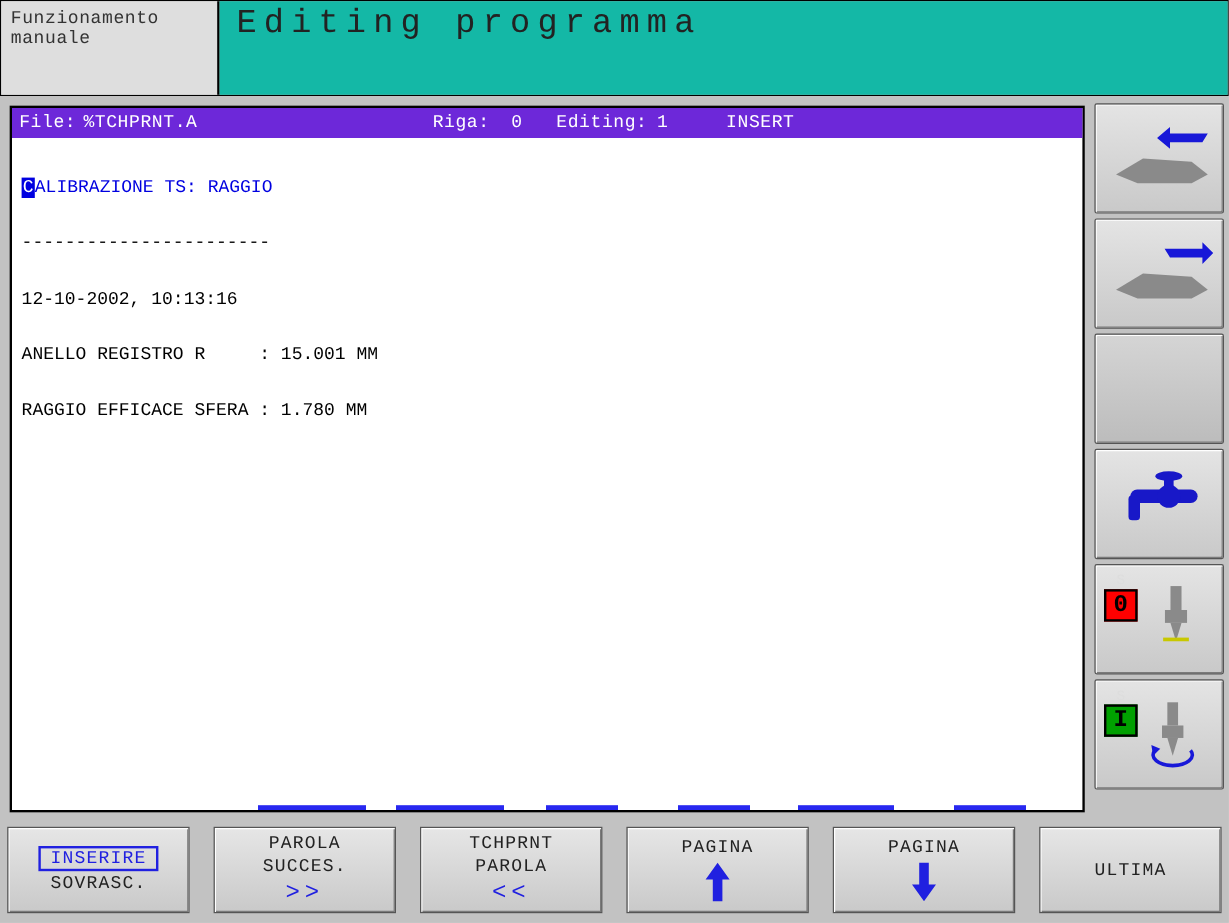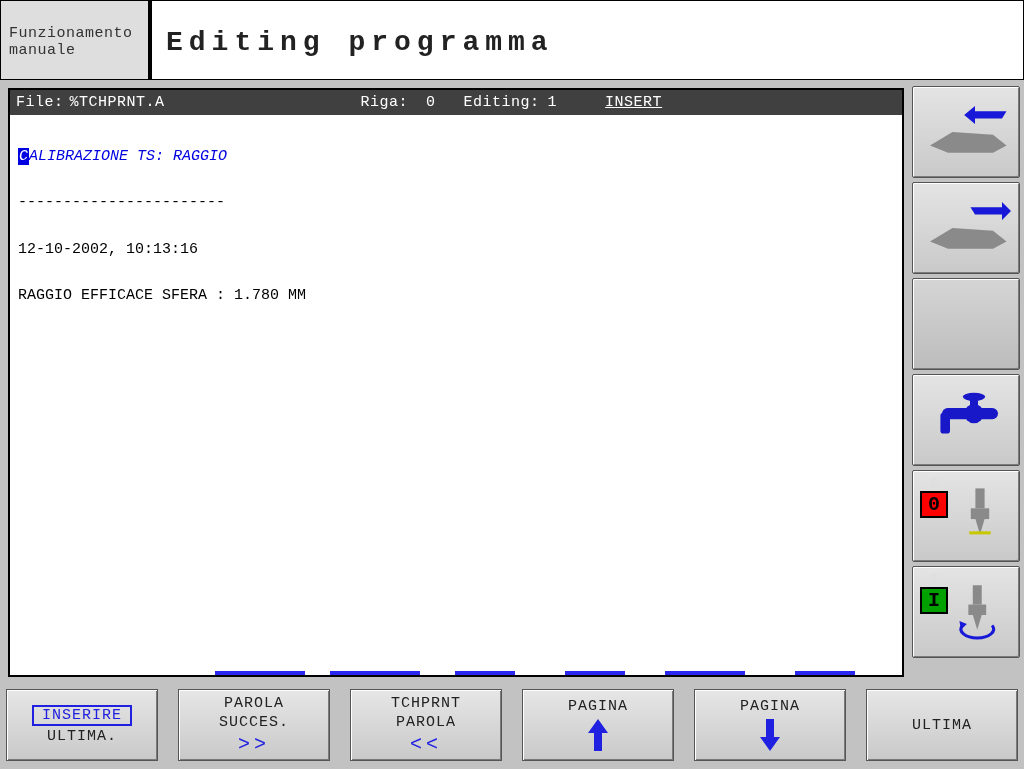"Funzionamento" .mode-box { border-right: 4px solid #000000 -> 2px solid #000000; padding: 24px 8px -> 6px 8px; width: 151px -> 182px }
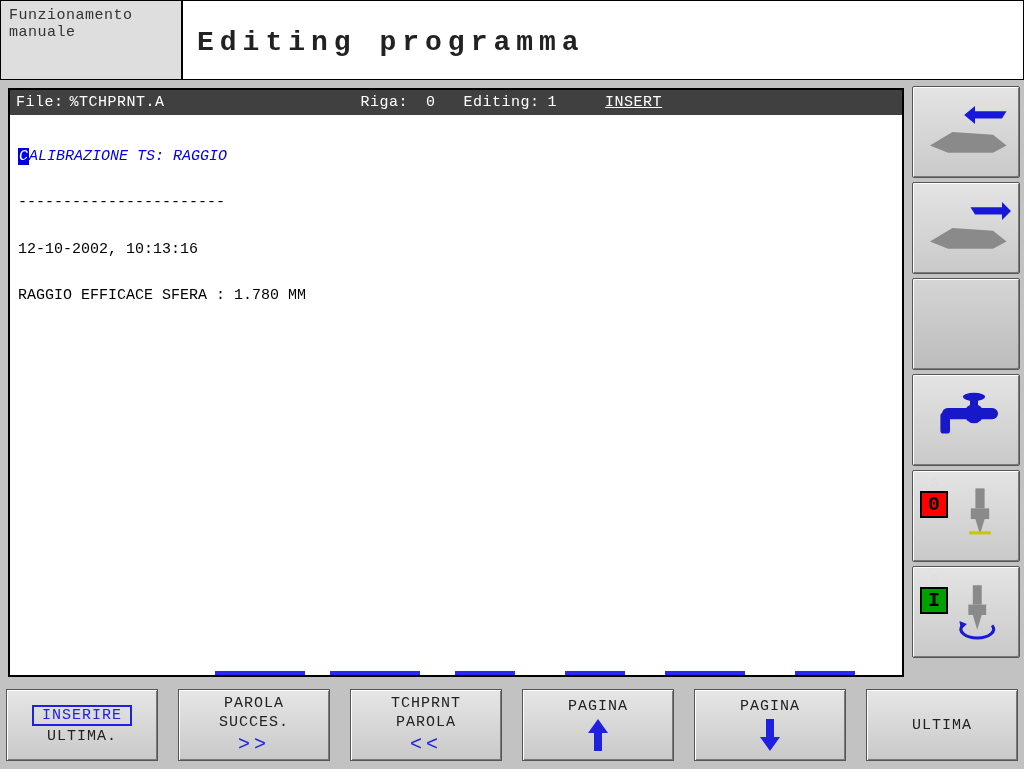"Editing programma" .title-box { background: #ffffff -> #14b8a6; font-weight: bold -> normal; padding: 26px 14px -> 4px 14px }
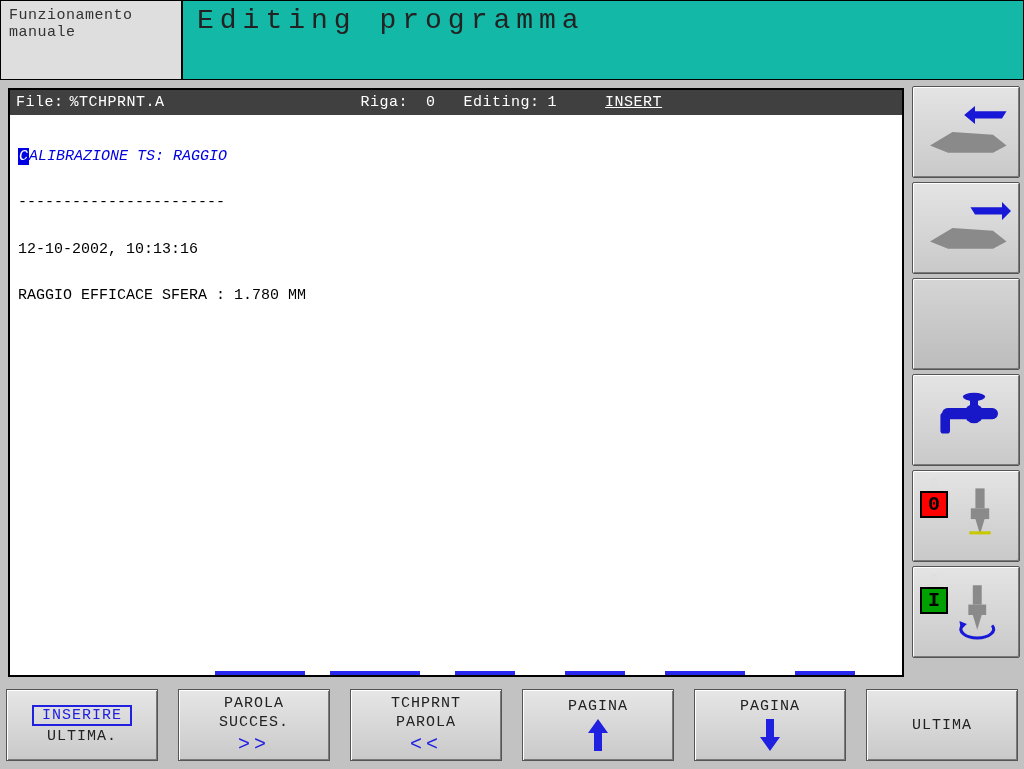"File:" .status-bar { background: #404040 -> #6d28d9 }
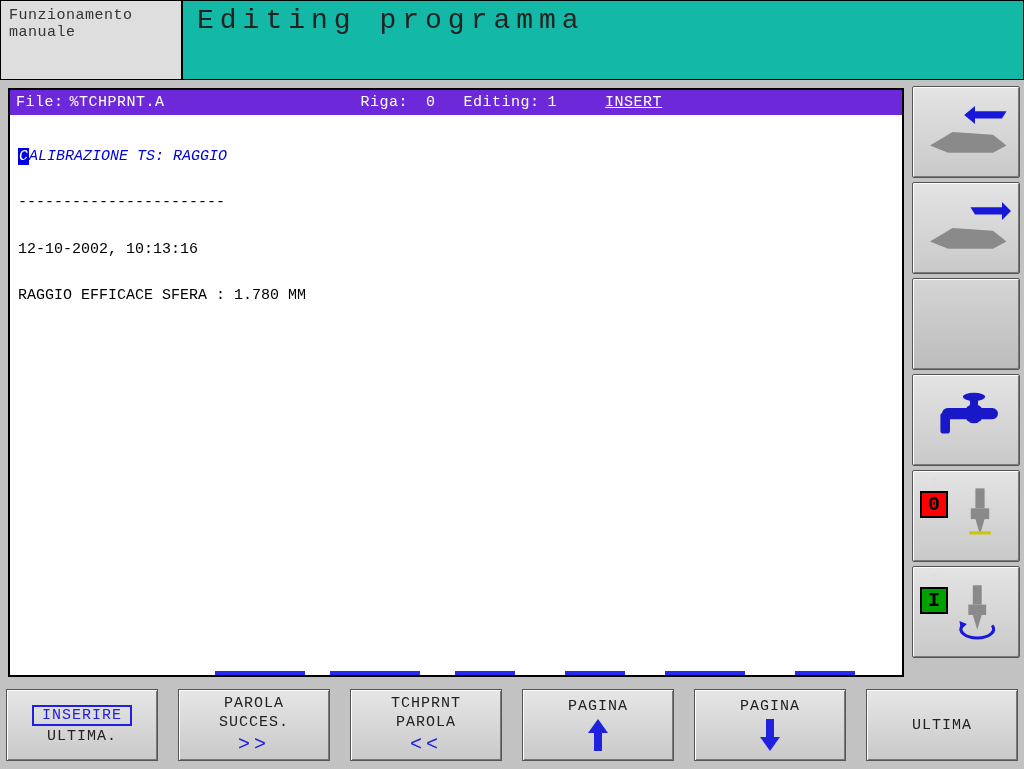"INSERT" .status-mode { text-decoration: underline -> none }
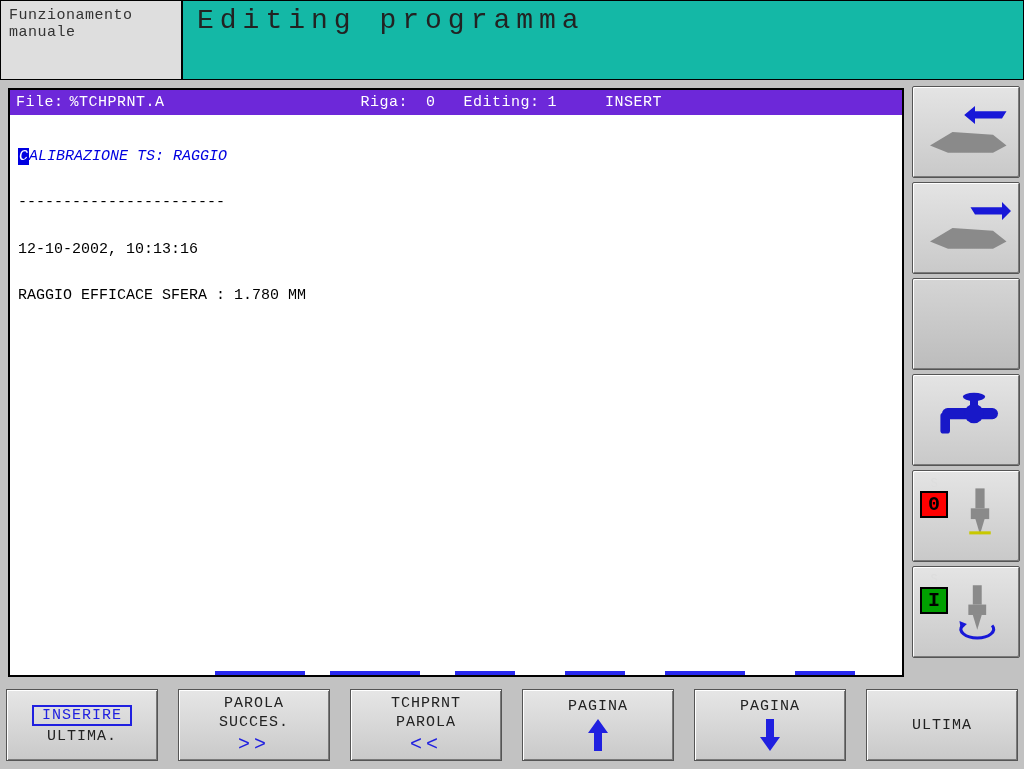"CALIBRAZIONE TS: RAGGIO" .editor-body .prog-title { font-style: italic -> none }
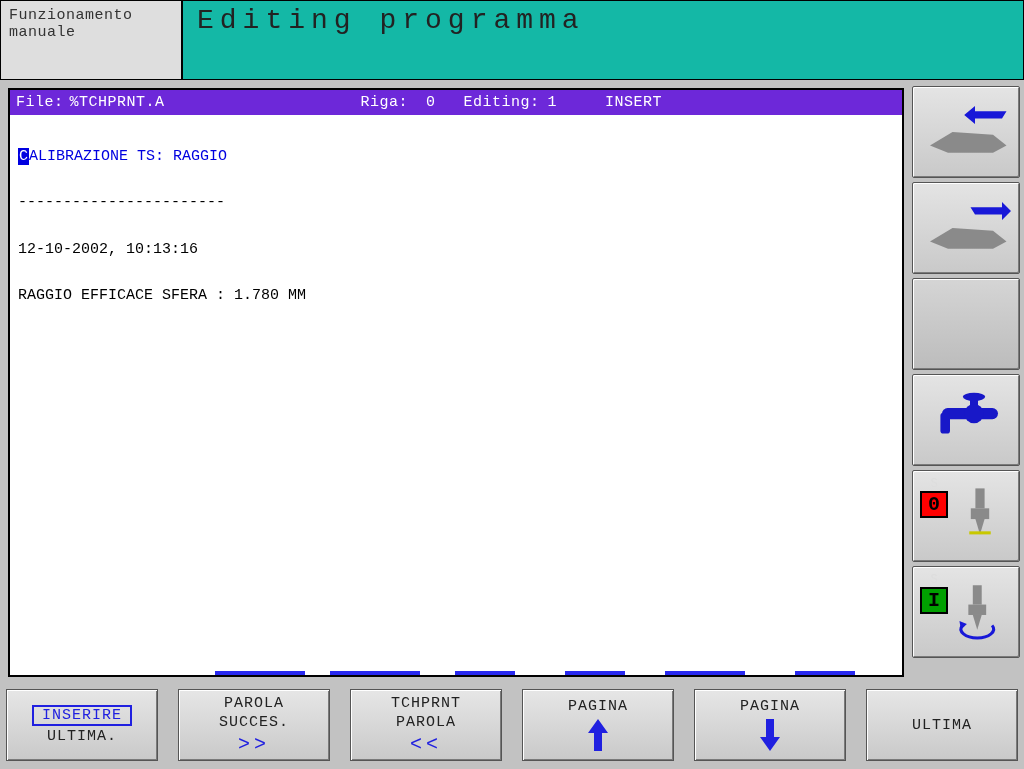"ANELLO REGISTRO R : 15.001" div { html: none -> <div>ANELLO REGISTRO R : 15.001 MM</div> }
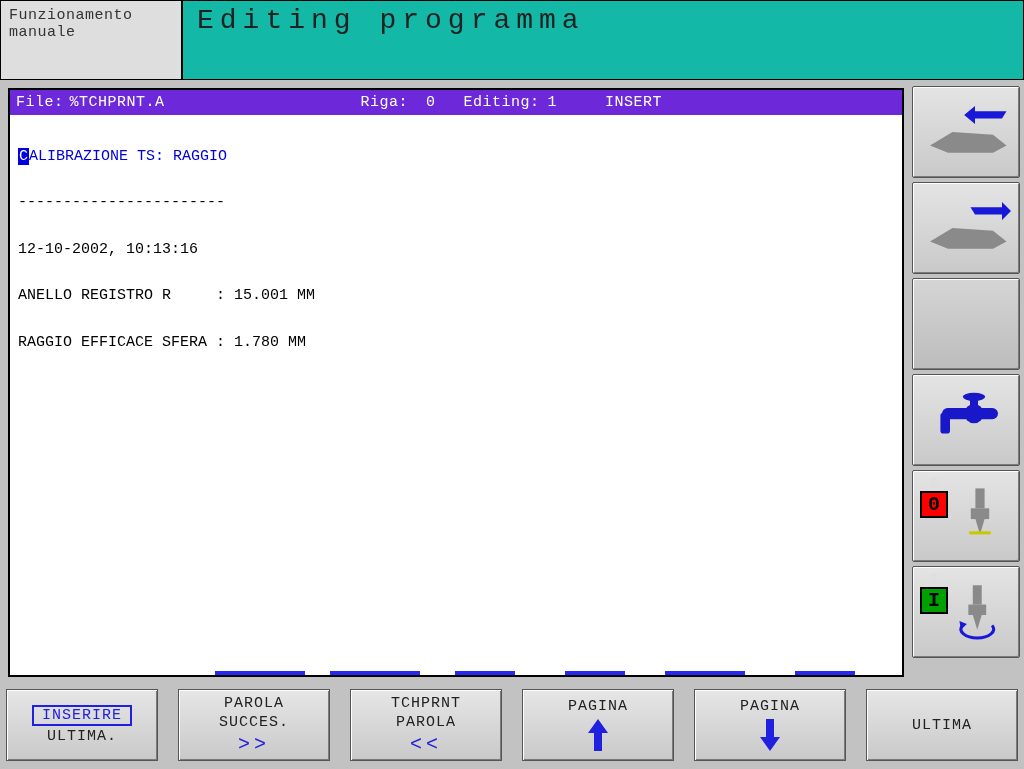"ULTIMA." div { text: ULTIMA -> SOVRASC }
